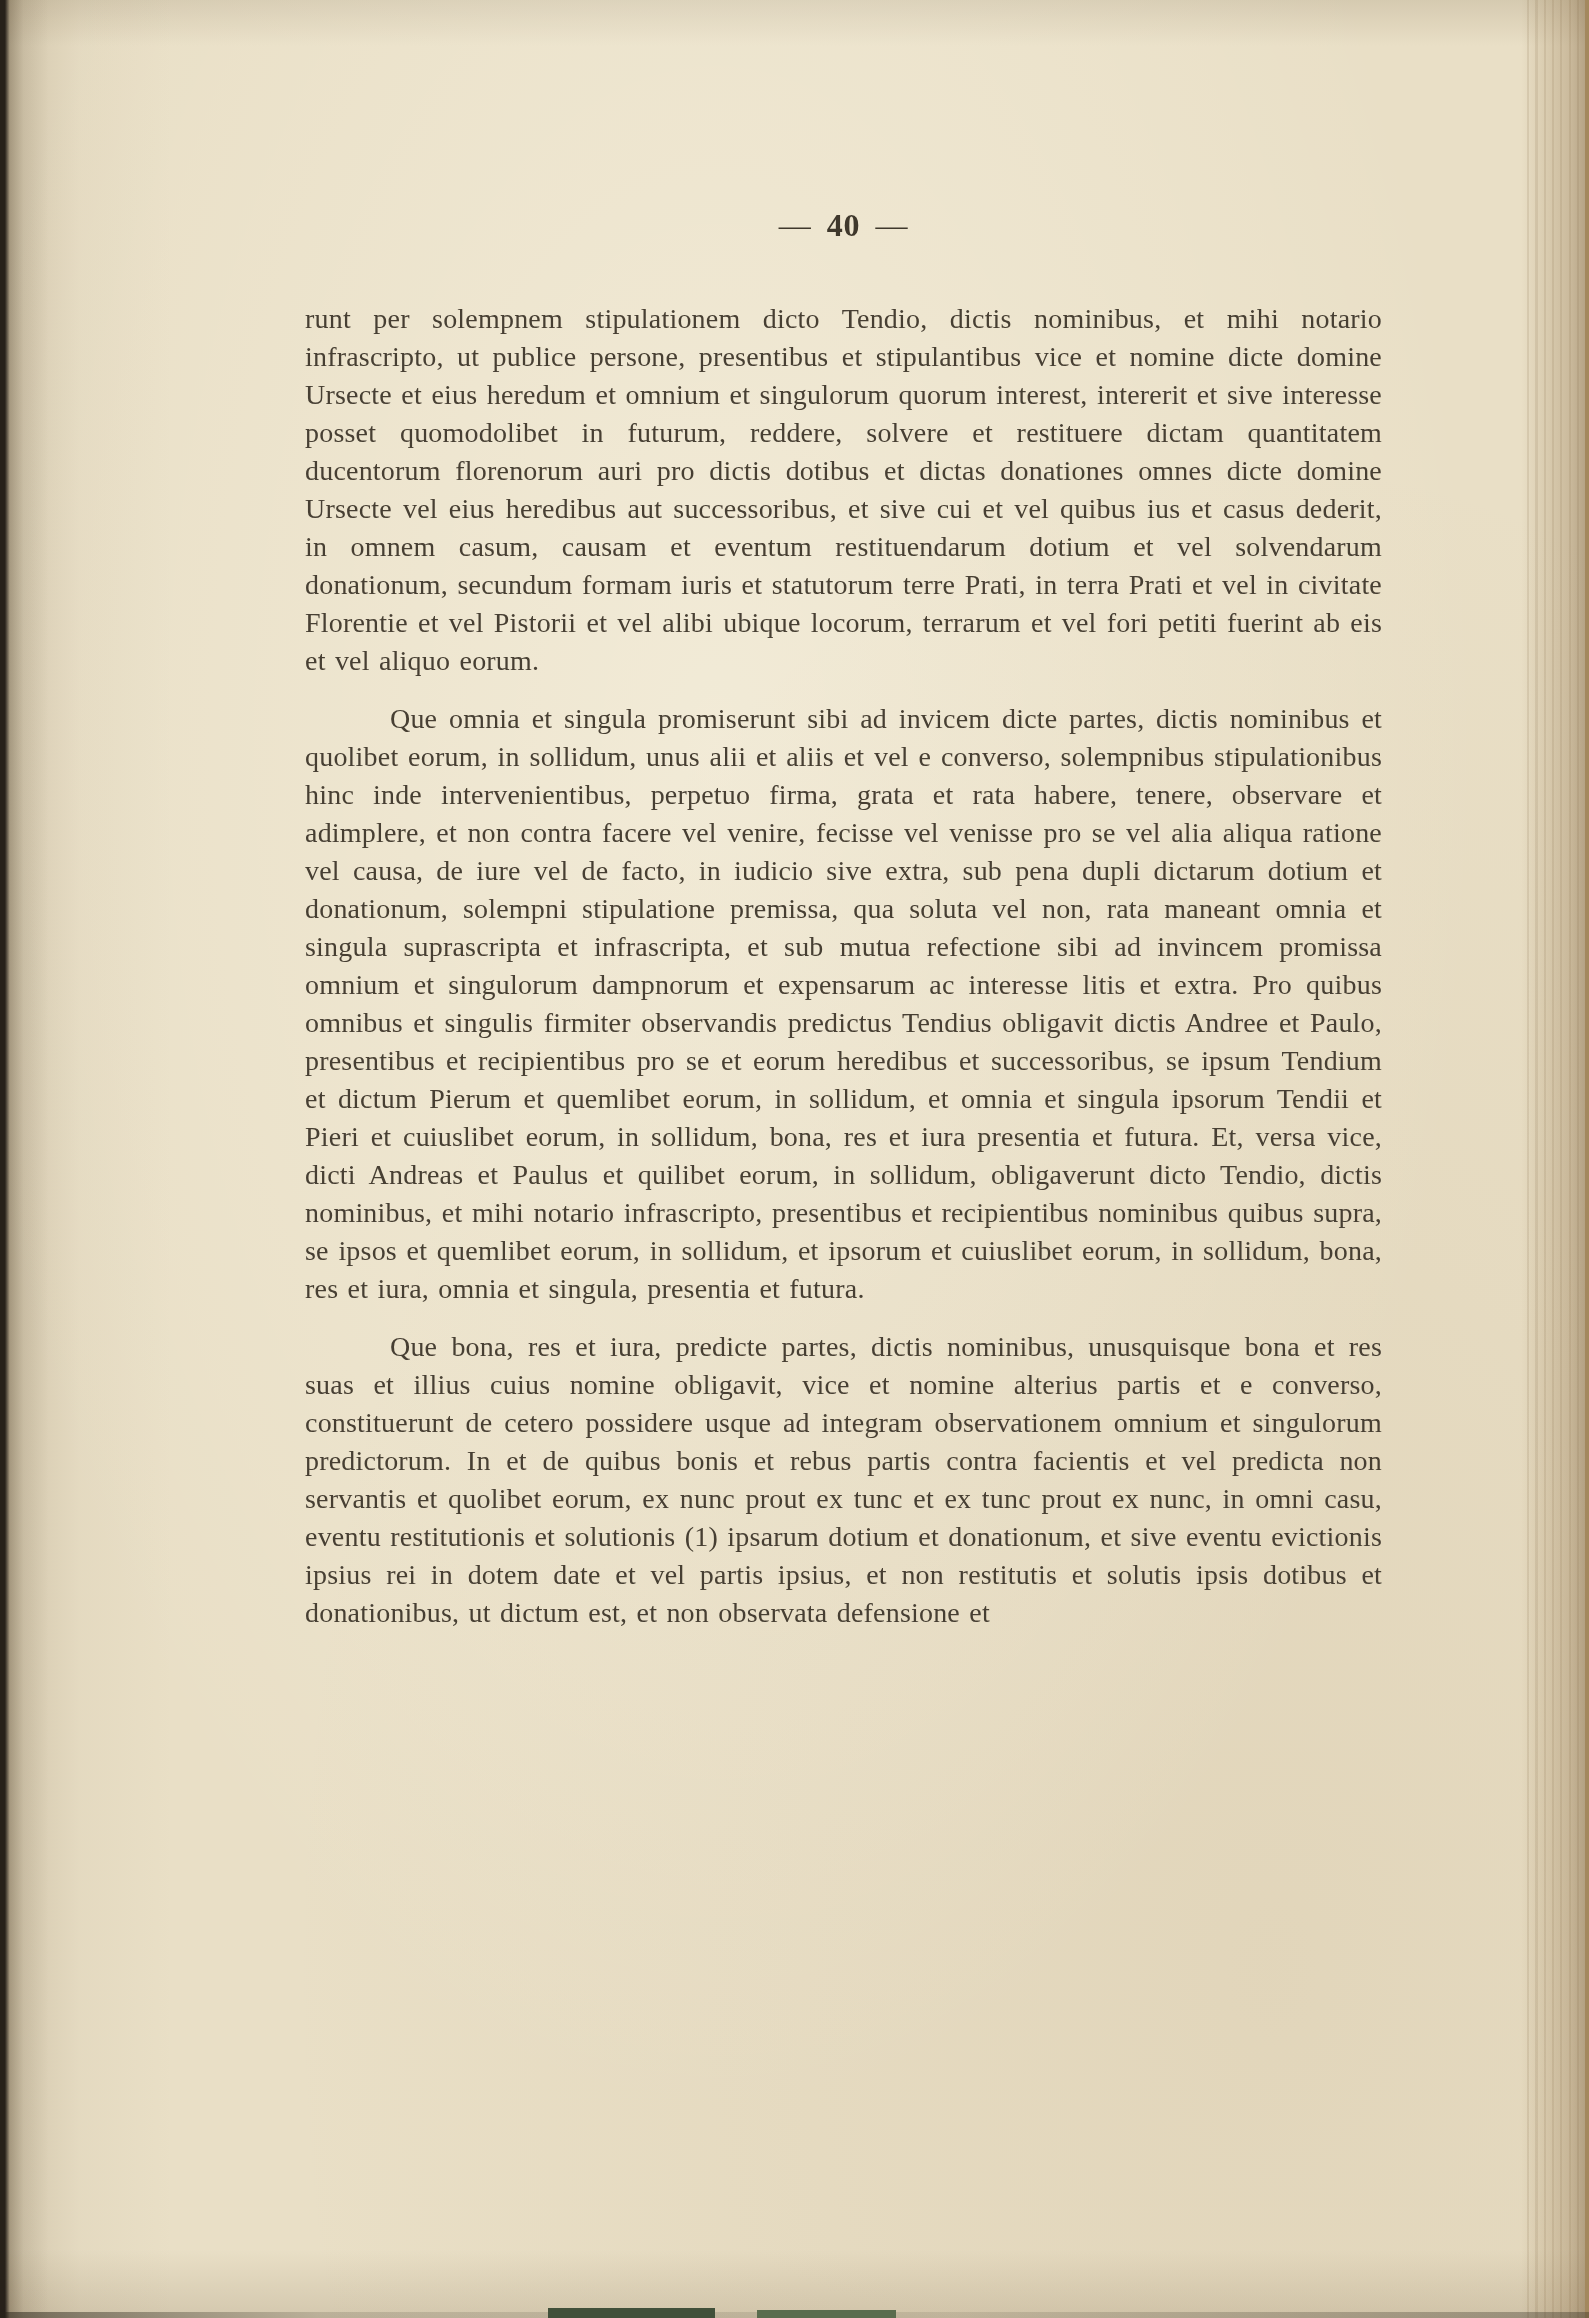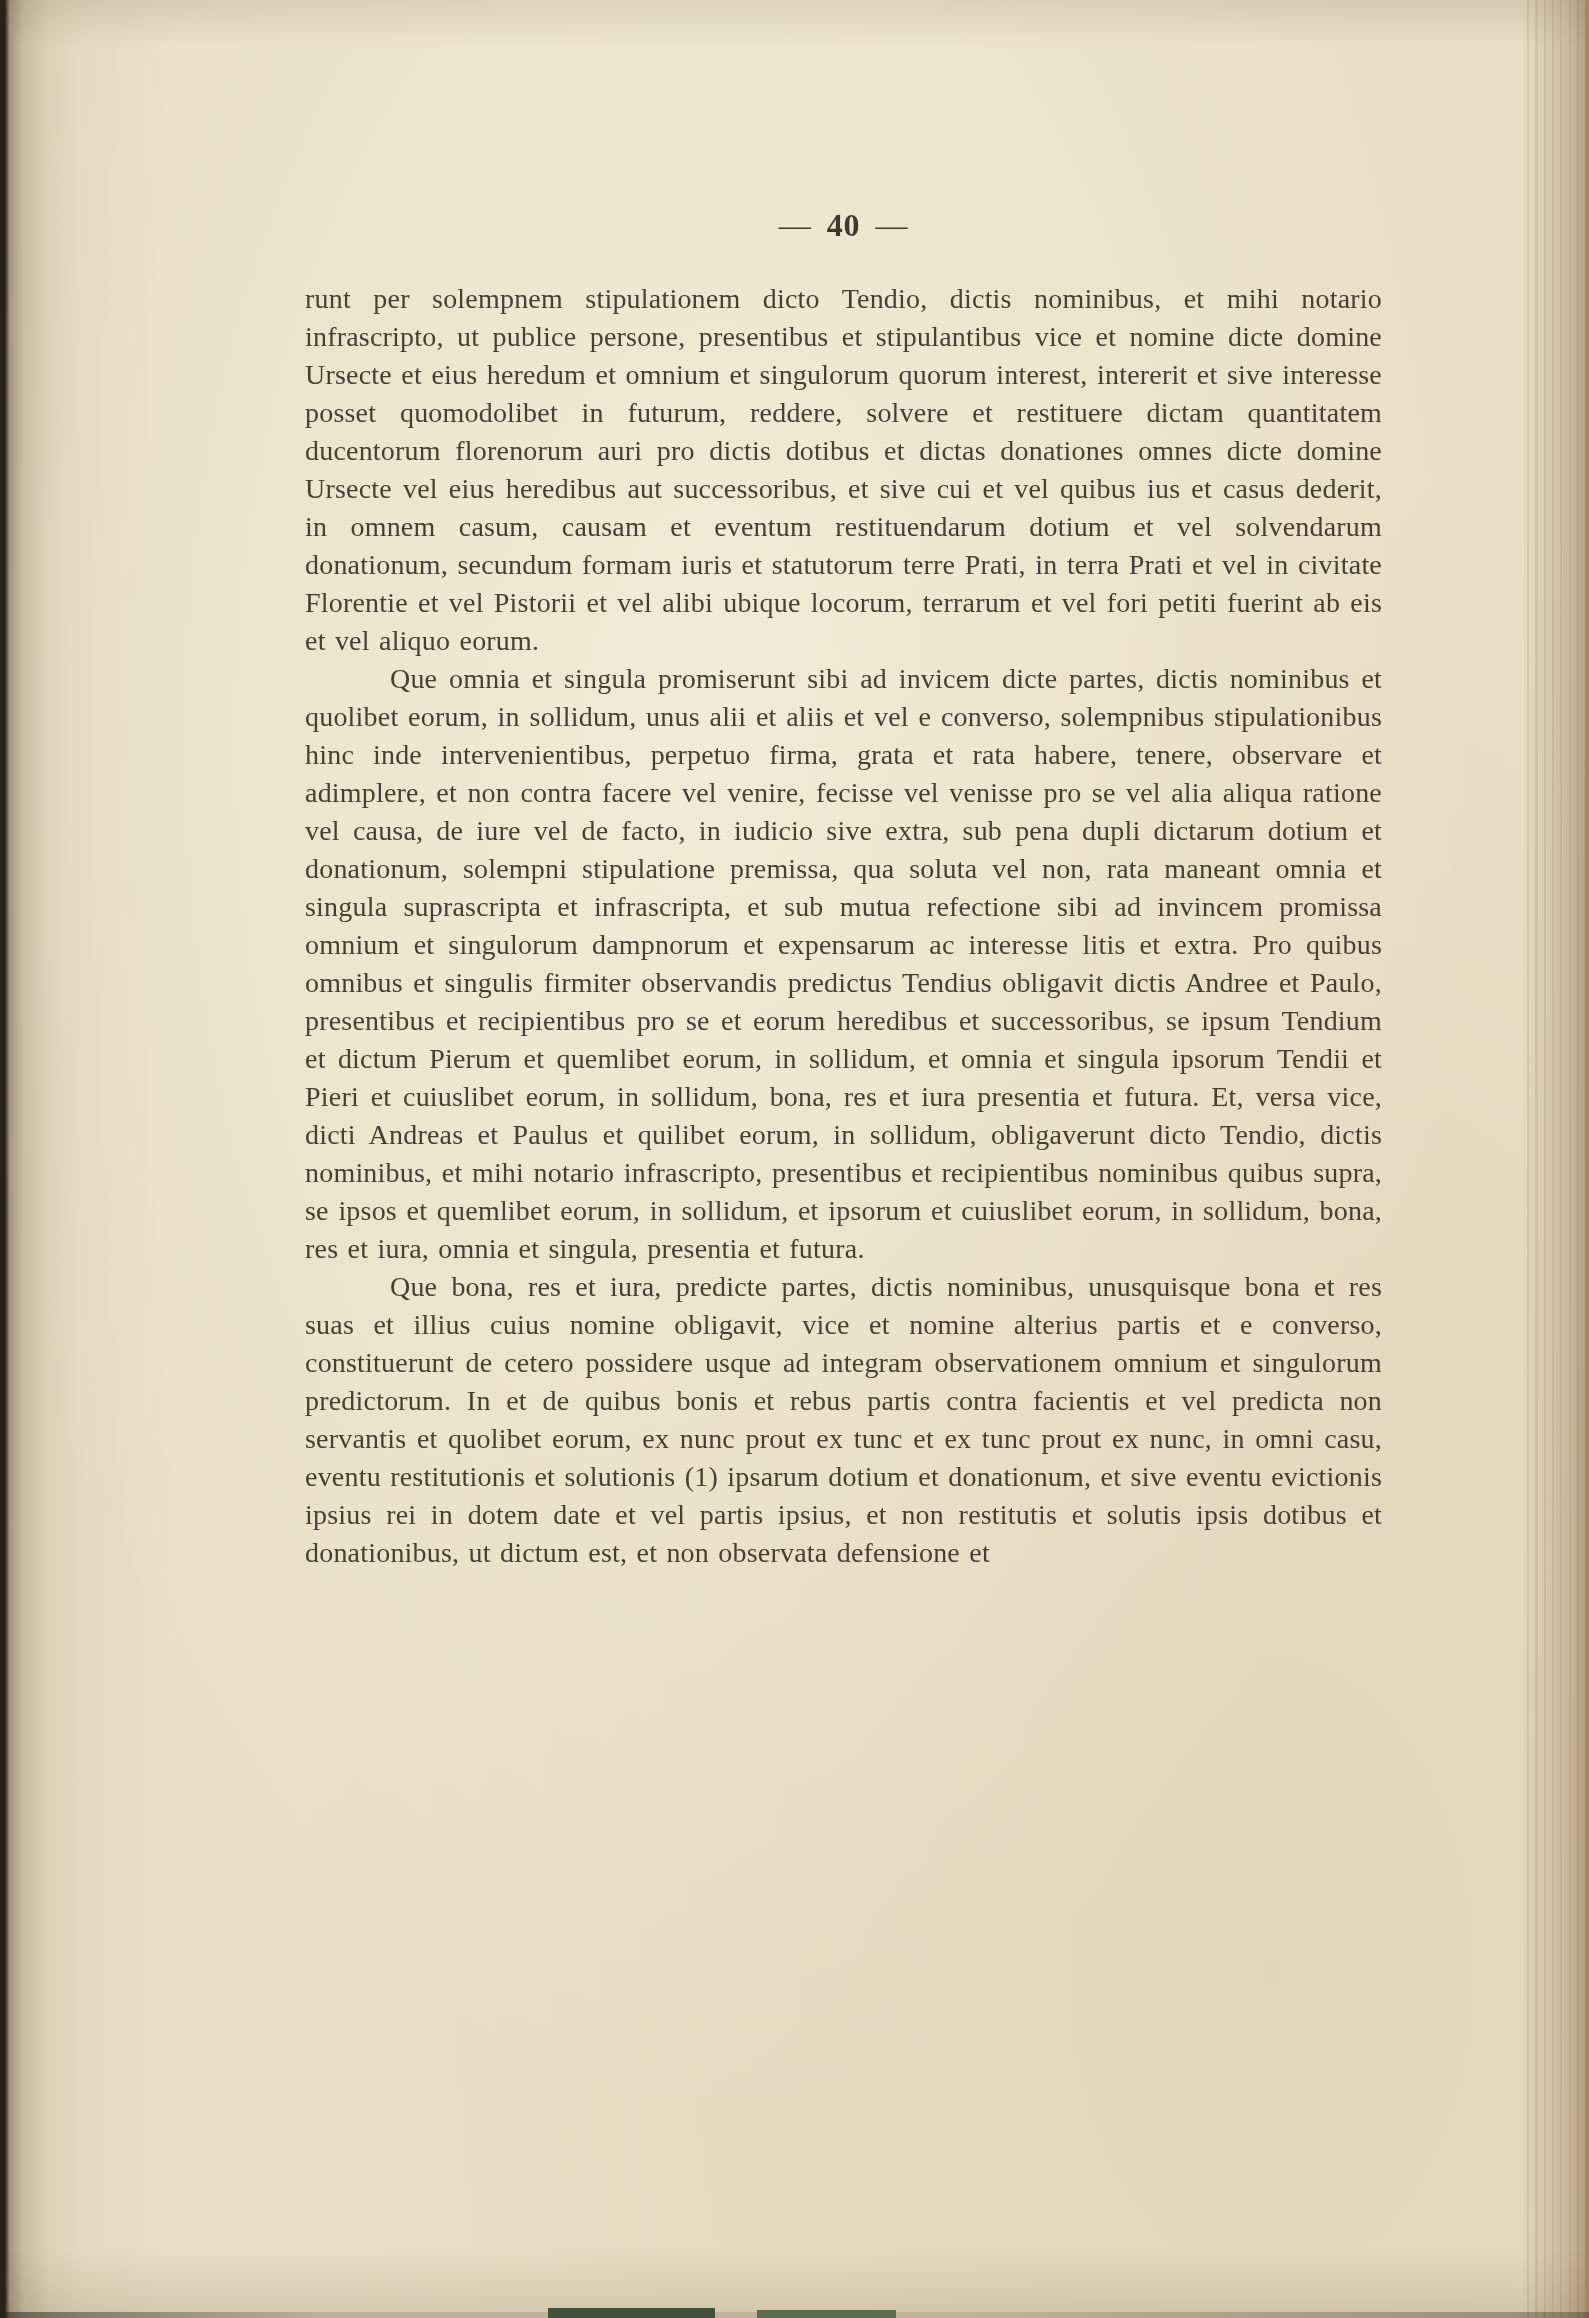"runt per solempnem stipulationem dicto" .body-text p { margin-top: none -> 20px }
